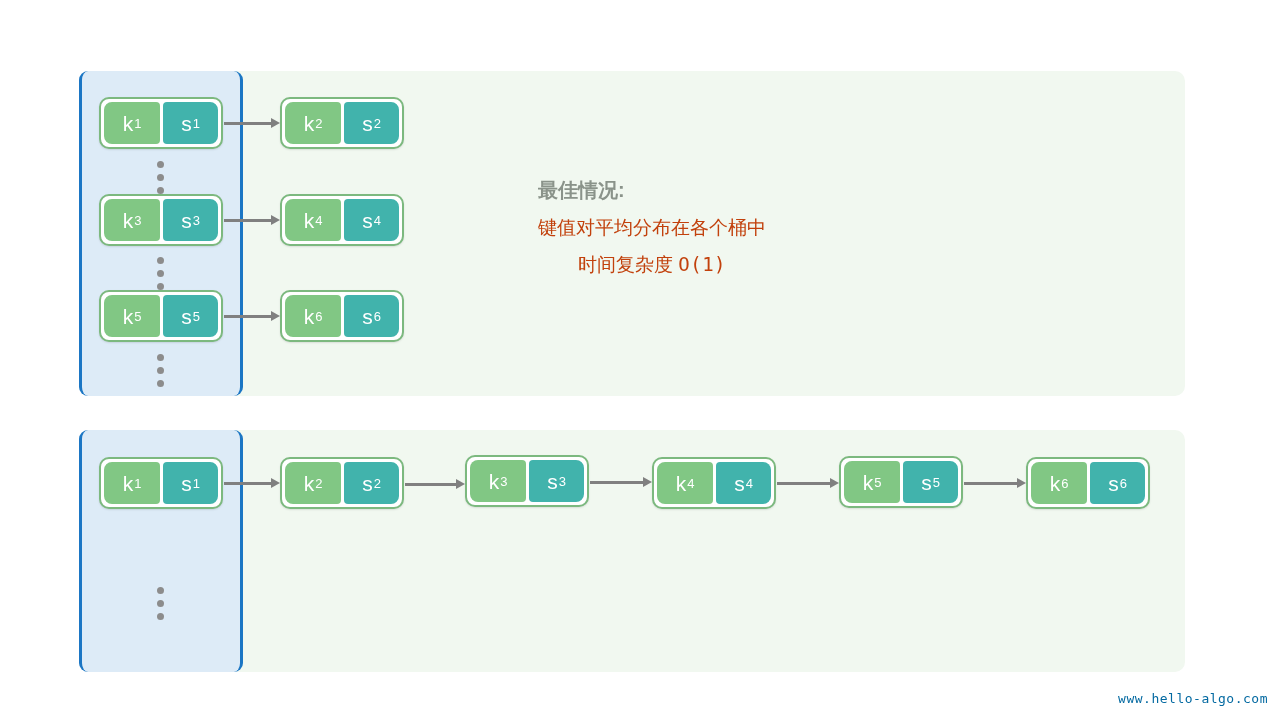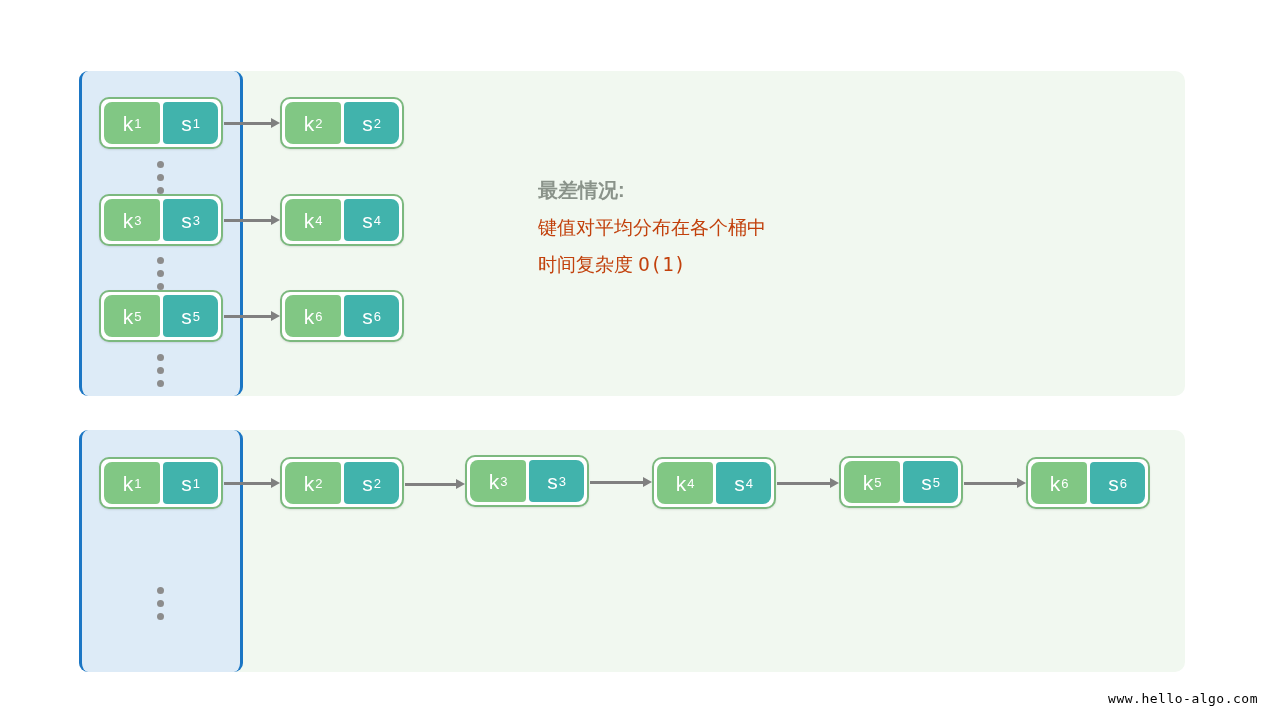"最差情况:" div.hd { text: 差 -> 佳 }
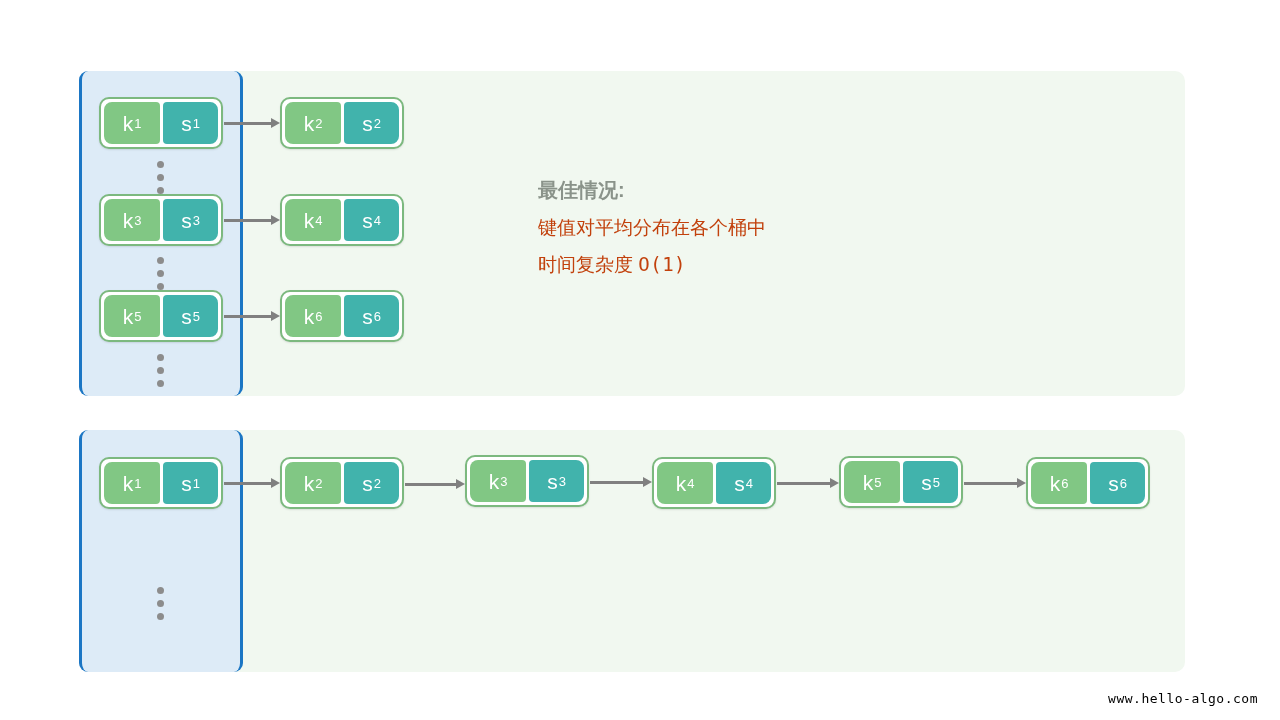"时间复杂度 O(1)" .caption .ln:last-child { text-align: none -> center }
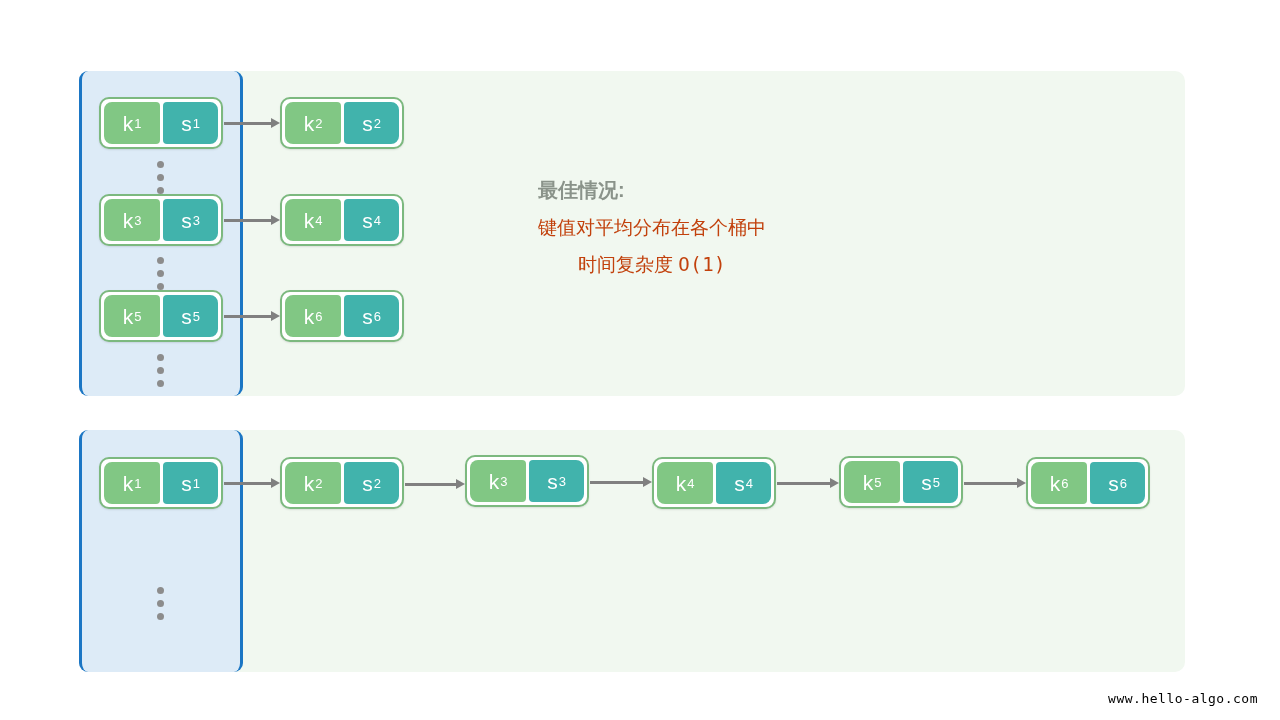"www.hello-algo.com" .watermark { color: #000000 -> #0369a1; right: 22px -> 12px }
